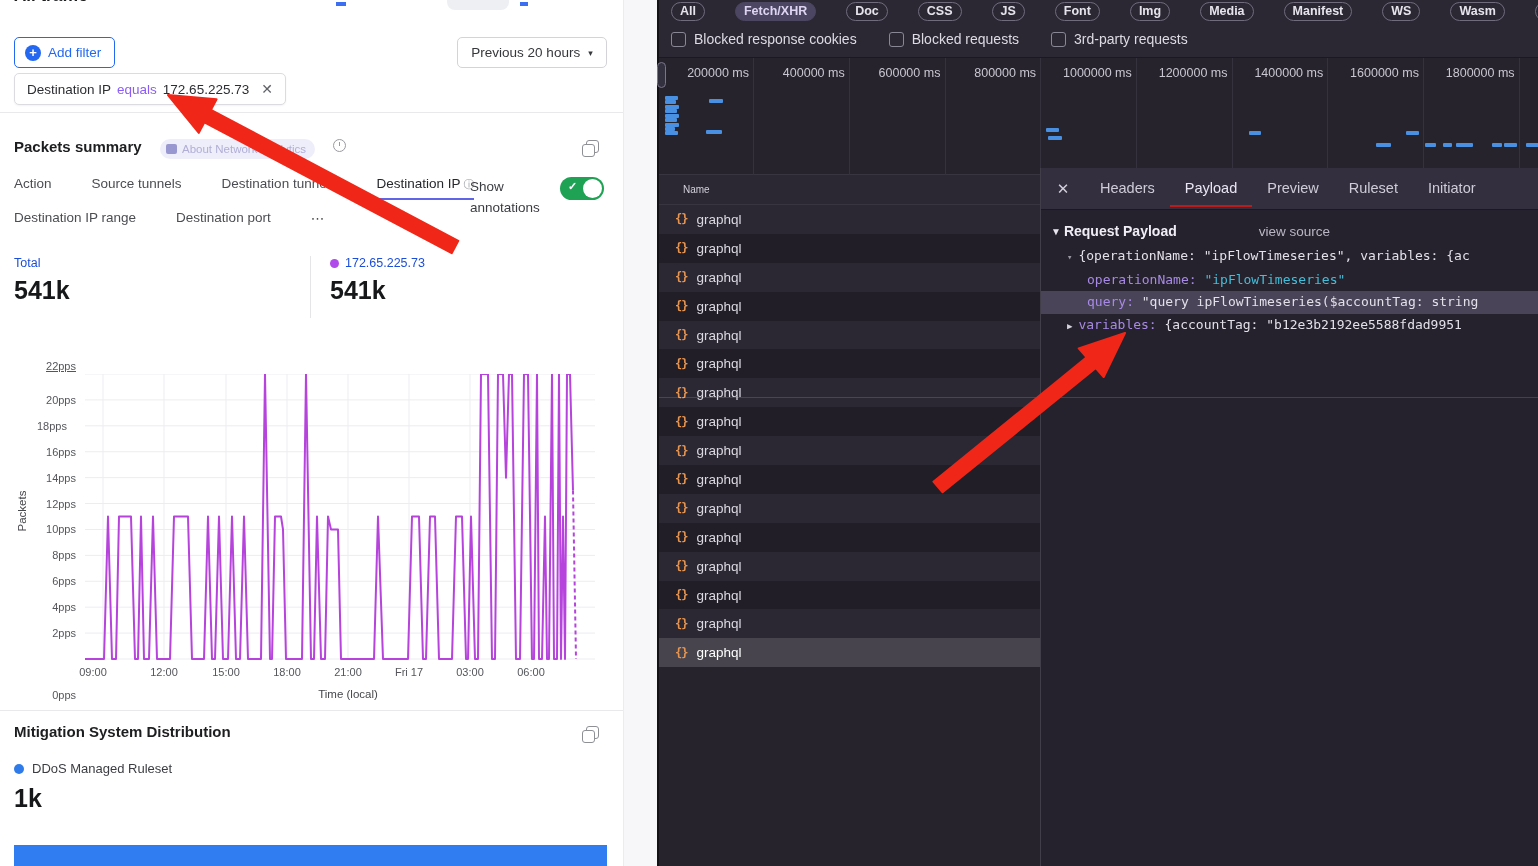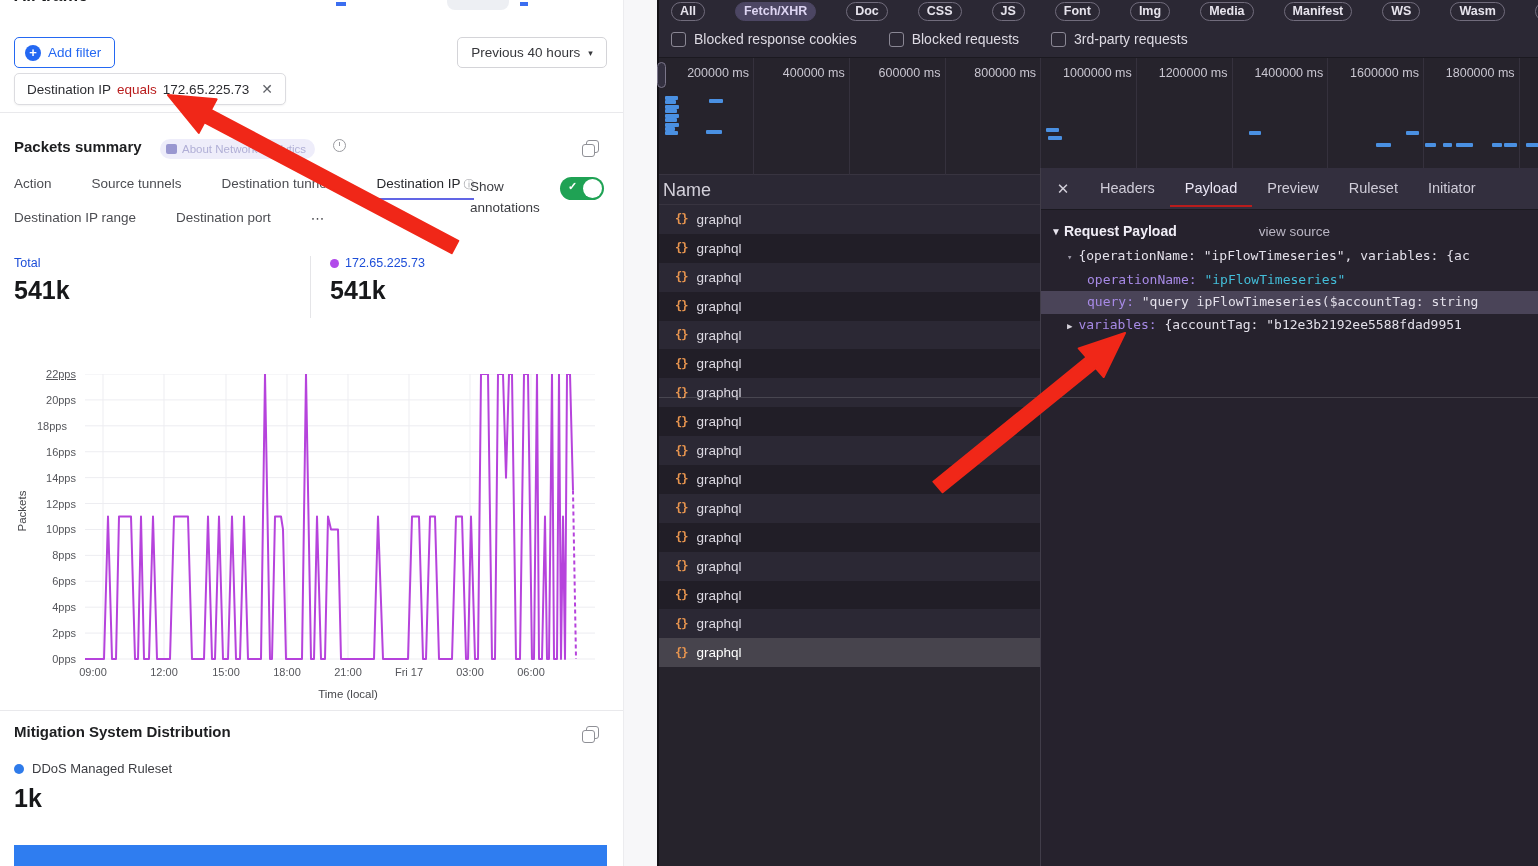"Previous 40 hours" span { text: 40 -> 20 }
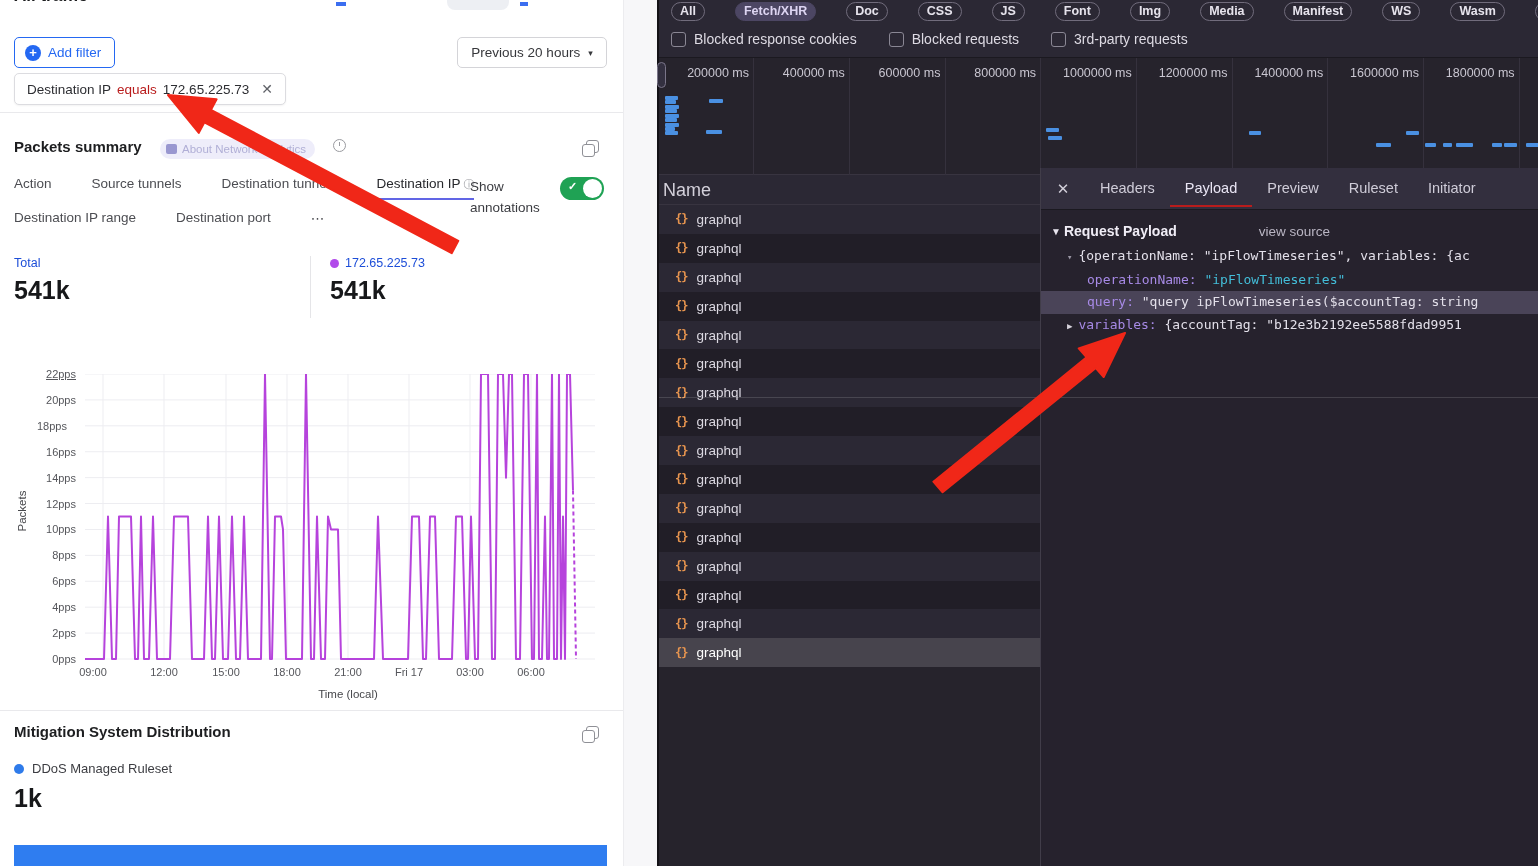"equals" .filter-chip .op { color: #b91c1c -> #8b5cf6 }
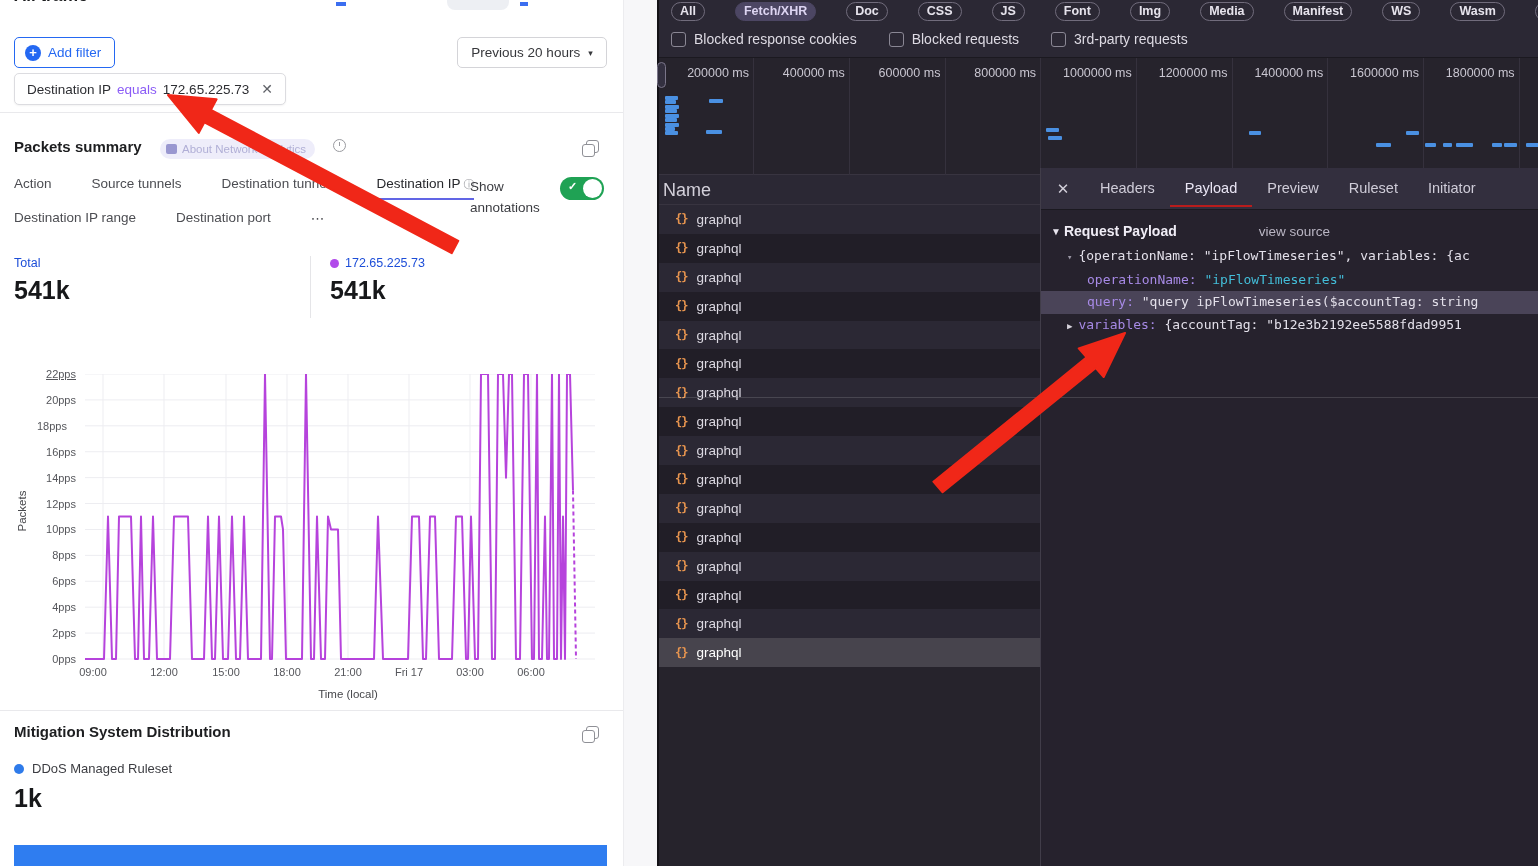"Name" .req-header { font-size: 18px -> 10px; padding-left: 4px -> 24px }
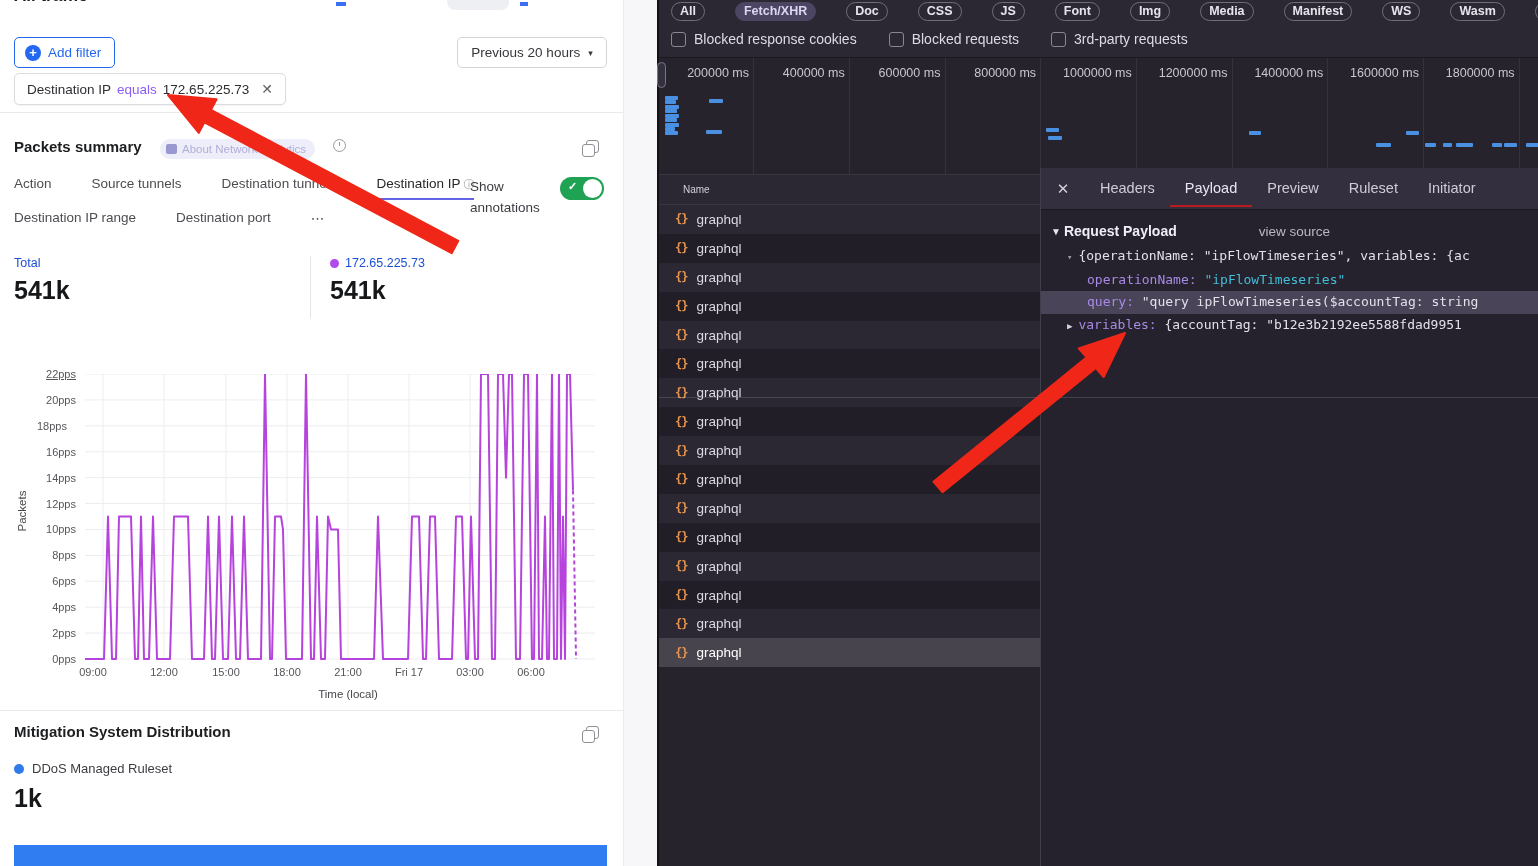"22pps" div.ytick { top: 368px -> 360px }
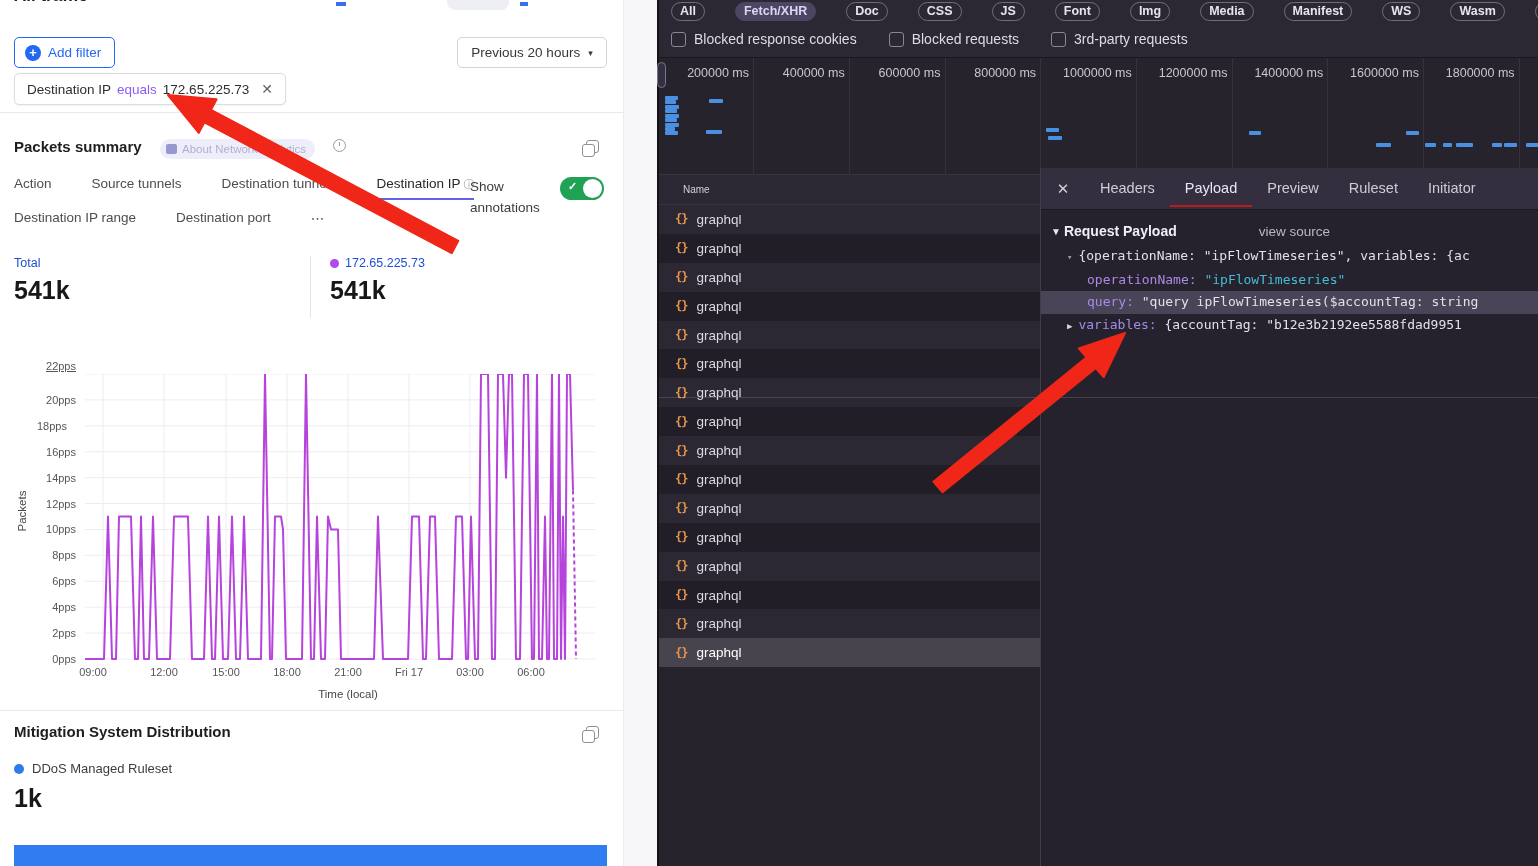"0pps" div.ytick { top: 653px -> 689px }
